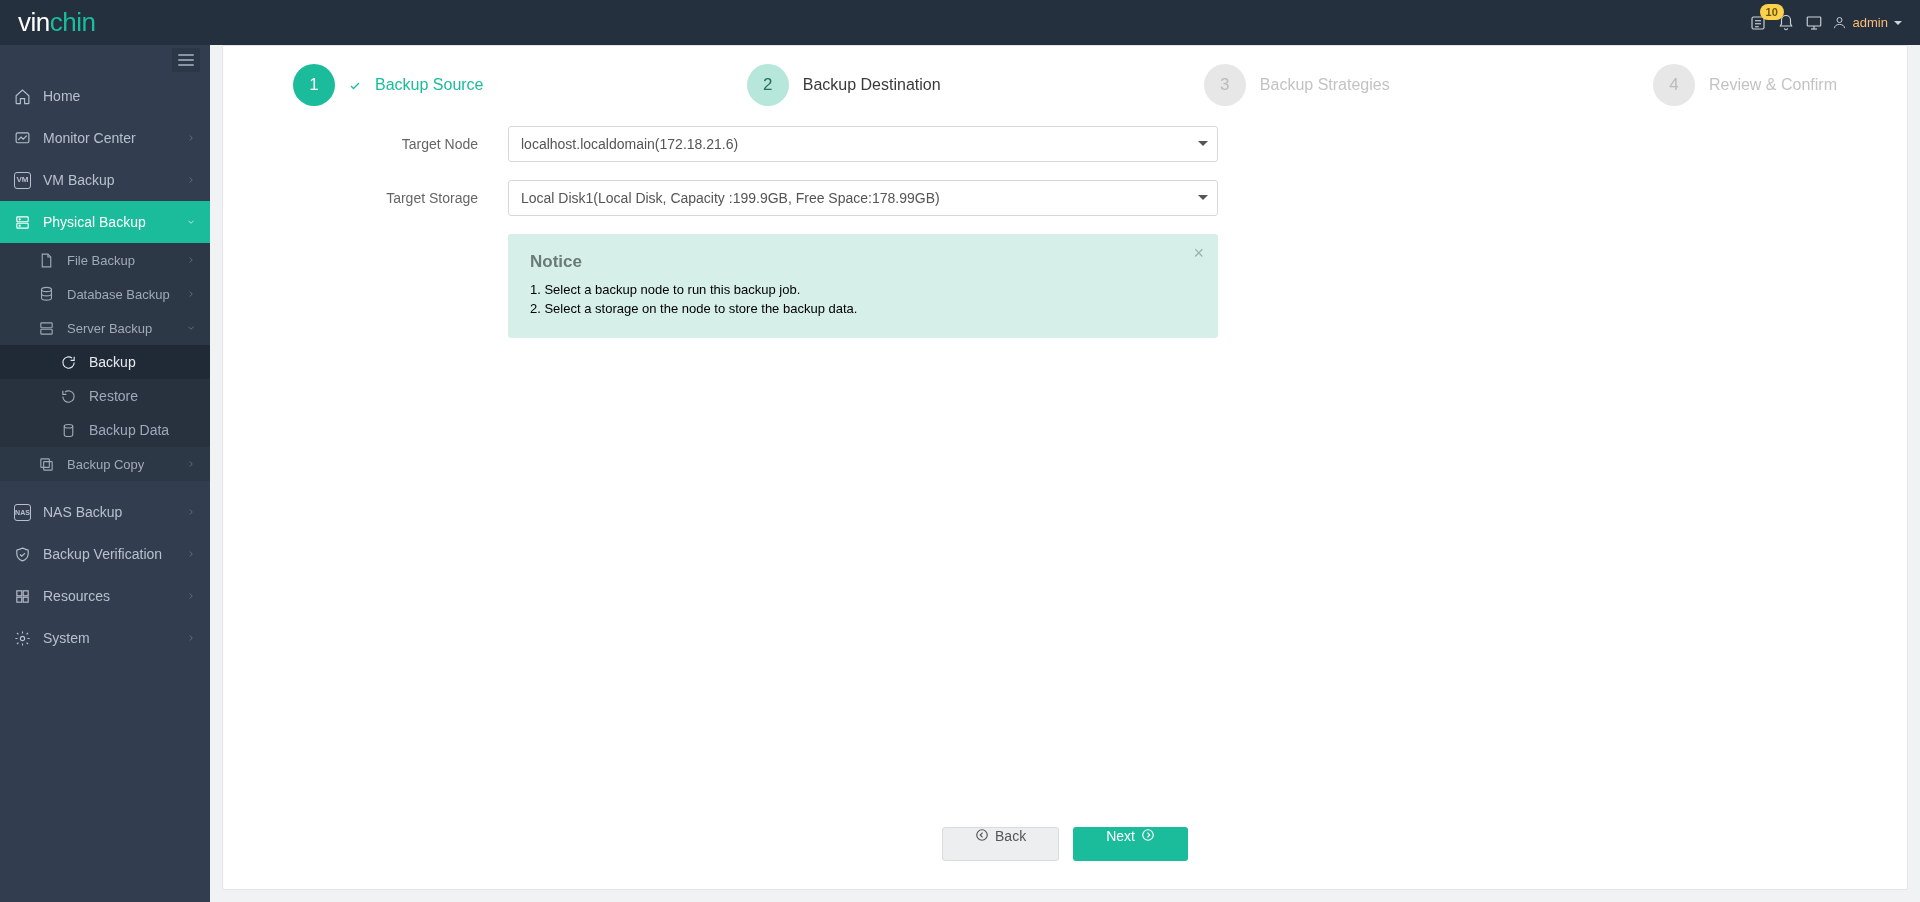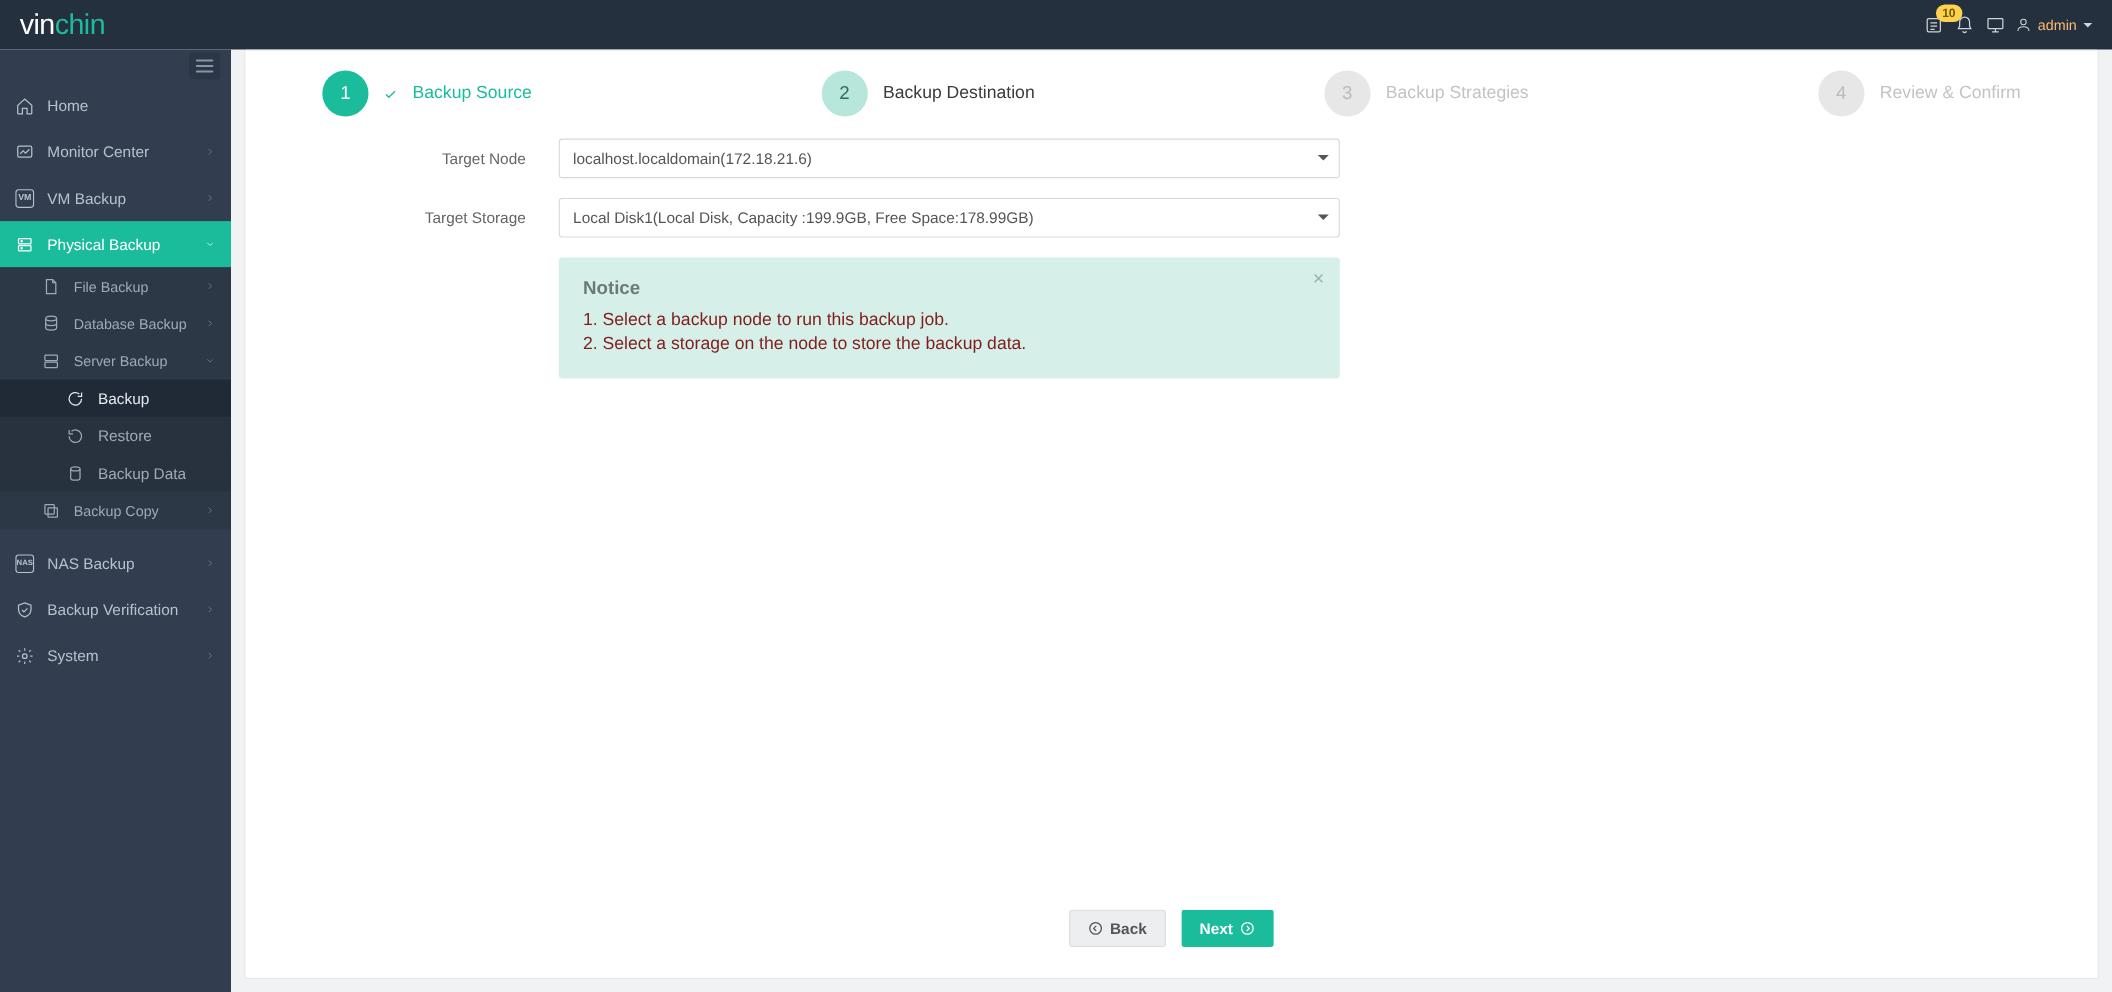"1. Select a backup node" .notice ol { color: #7f1d1d -> #000000; font-size: 16px -> 13px }
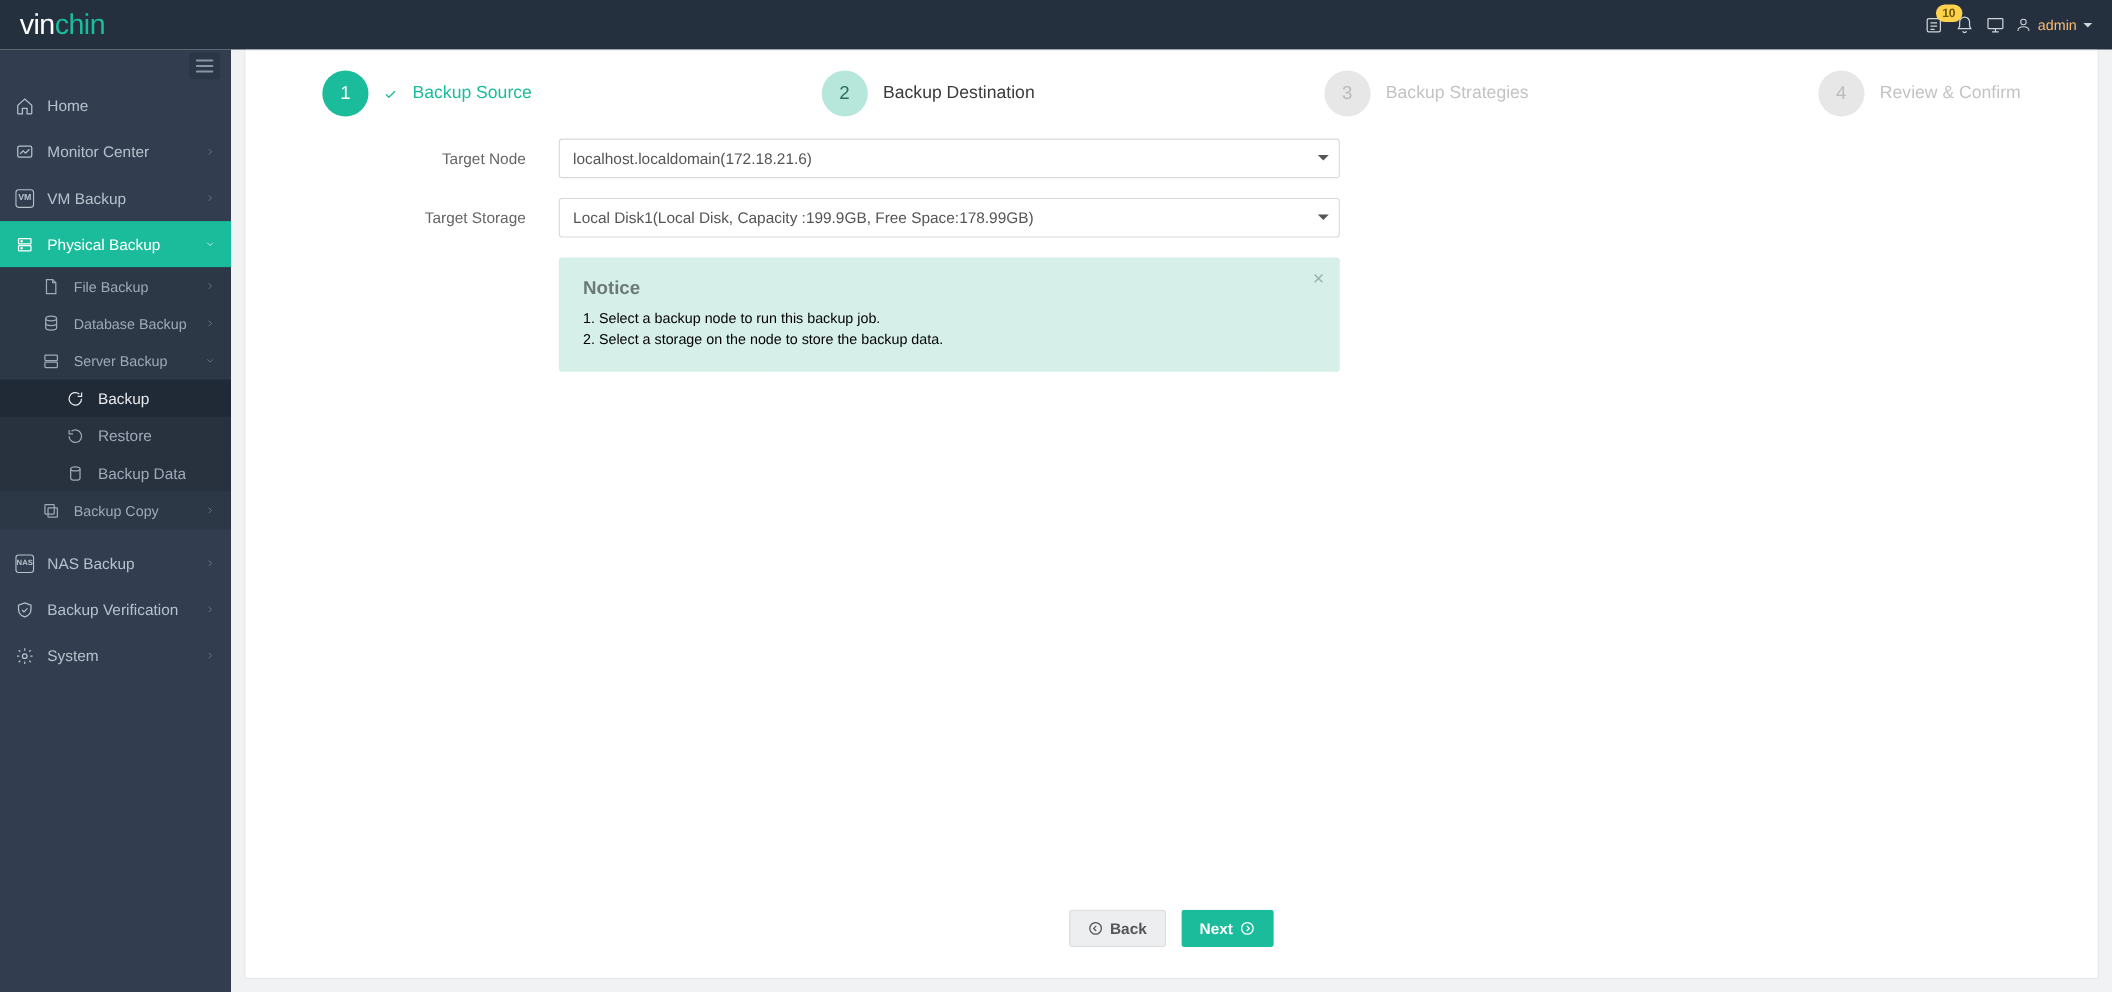"Resources" div.nav-item { html: none -> <div> <svg> <rect></rect> <rect></rect> <rect></rect> <rect></rect> </svg> <span>Resources</span> <span> <svg> <polyline></polyline> </svg> </span> </div> }
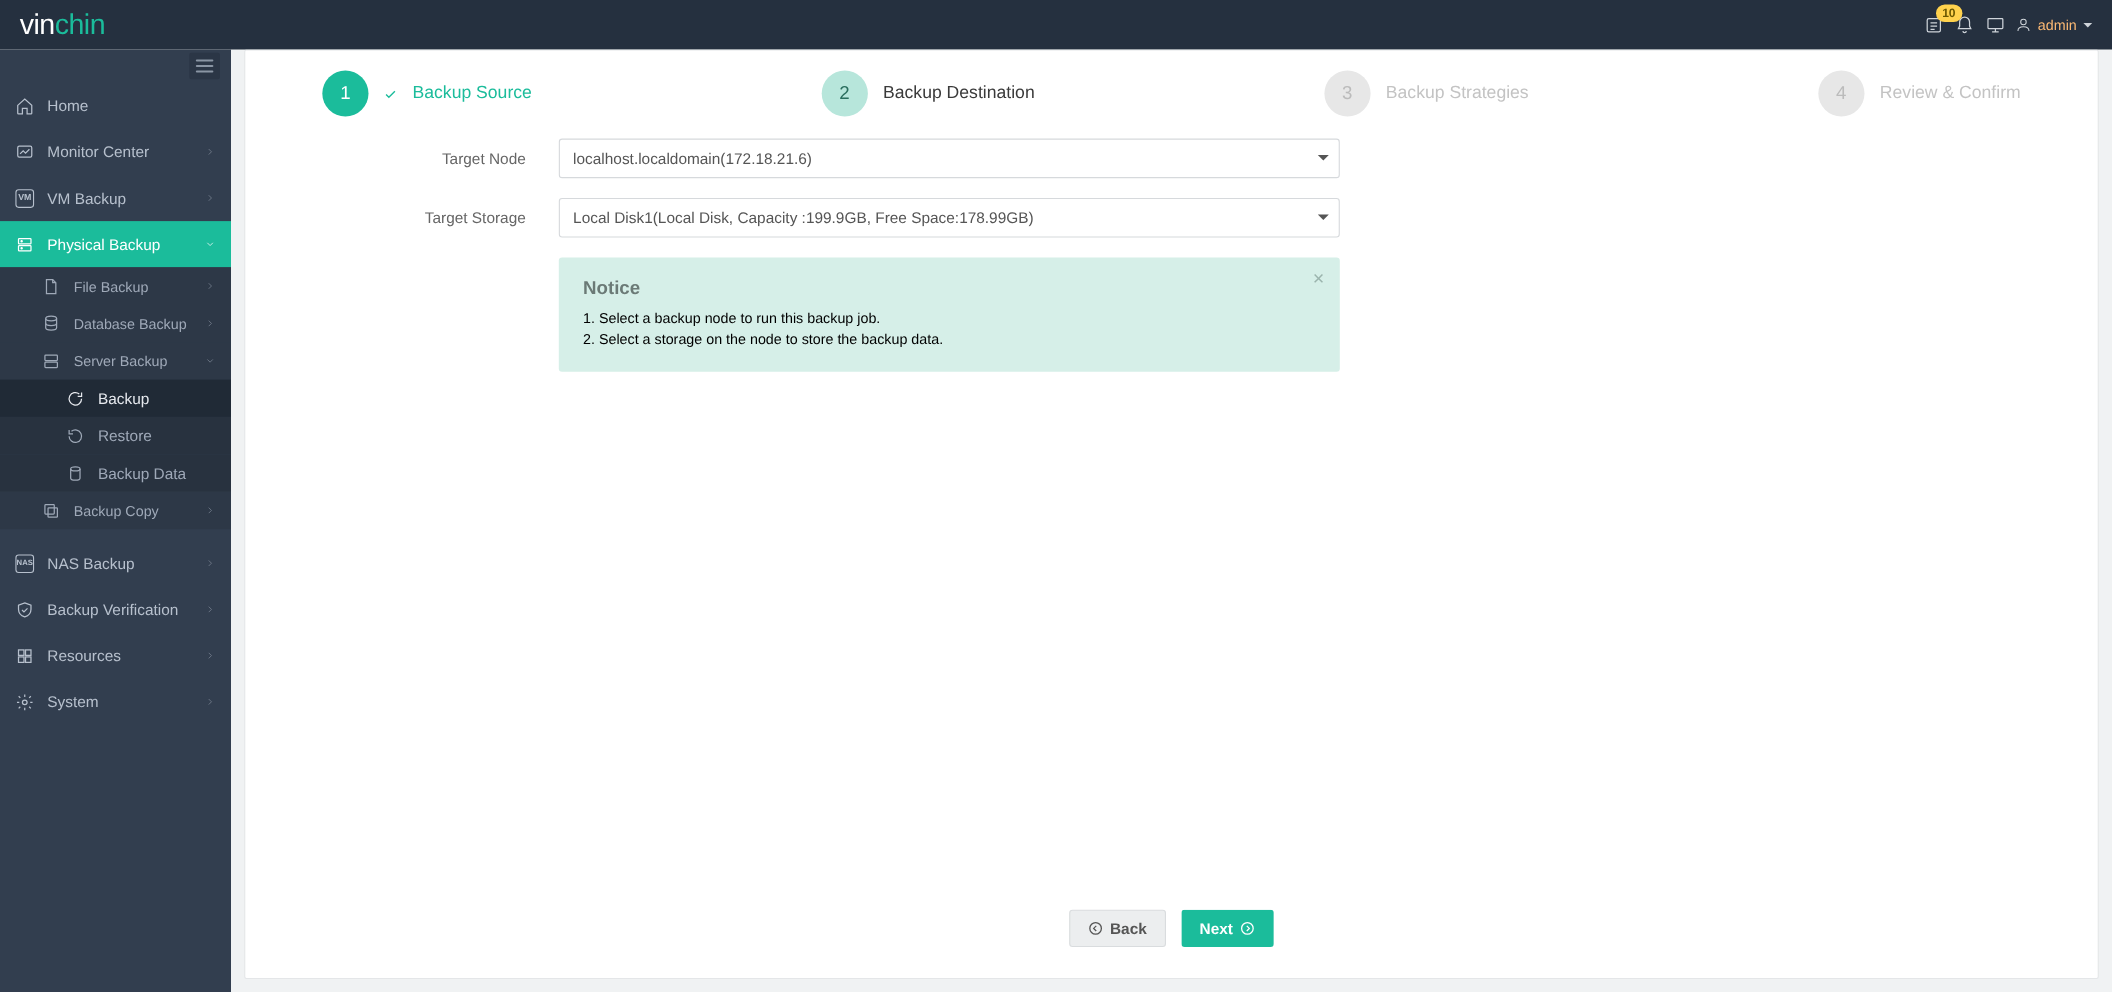"Back" .btn { align-items: center -> flex-start; font-weight: bold -> none; padding: 0 16px -> 0 32px }
